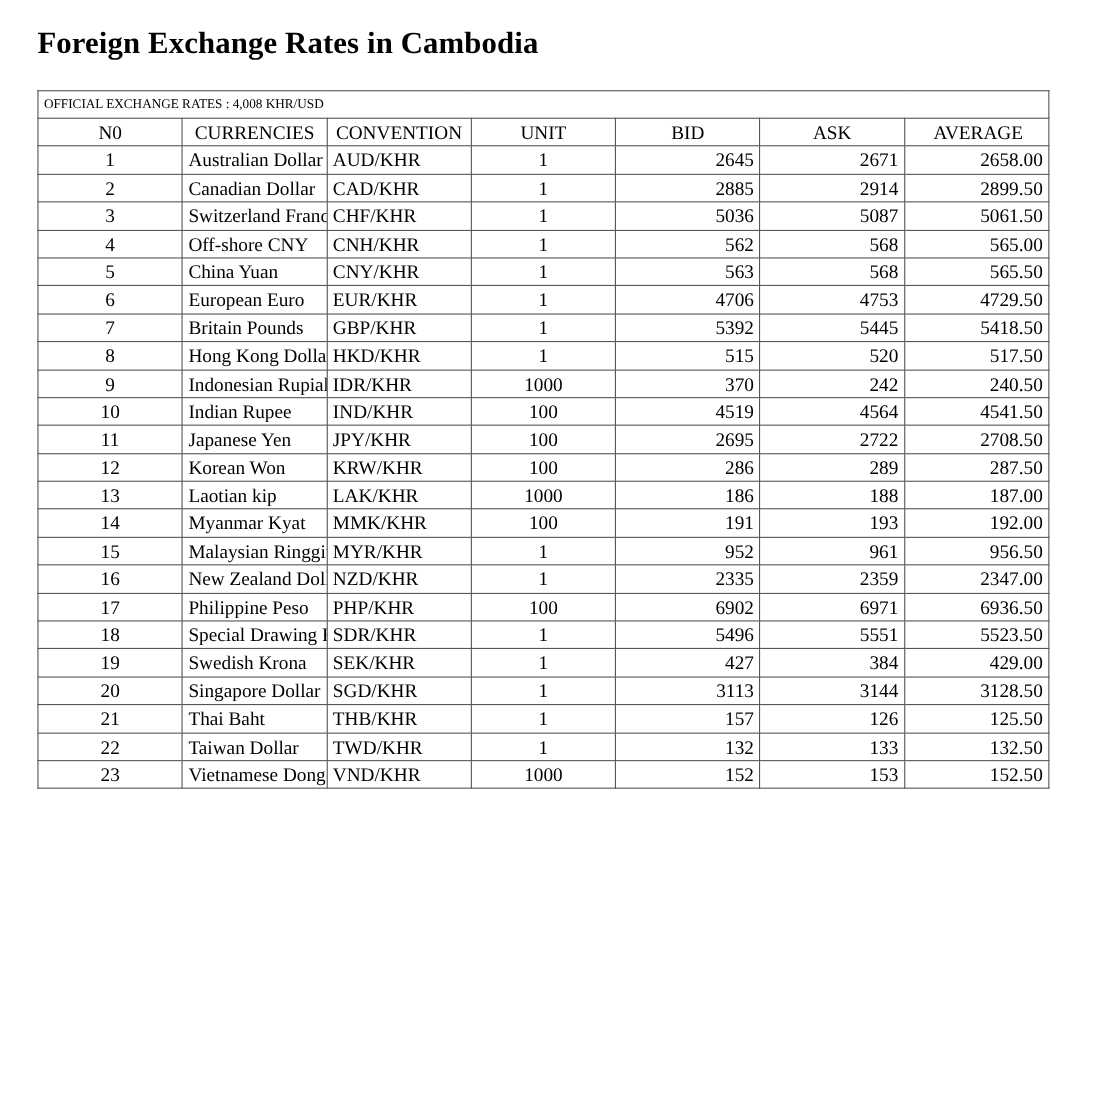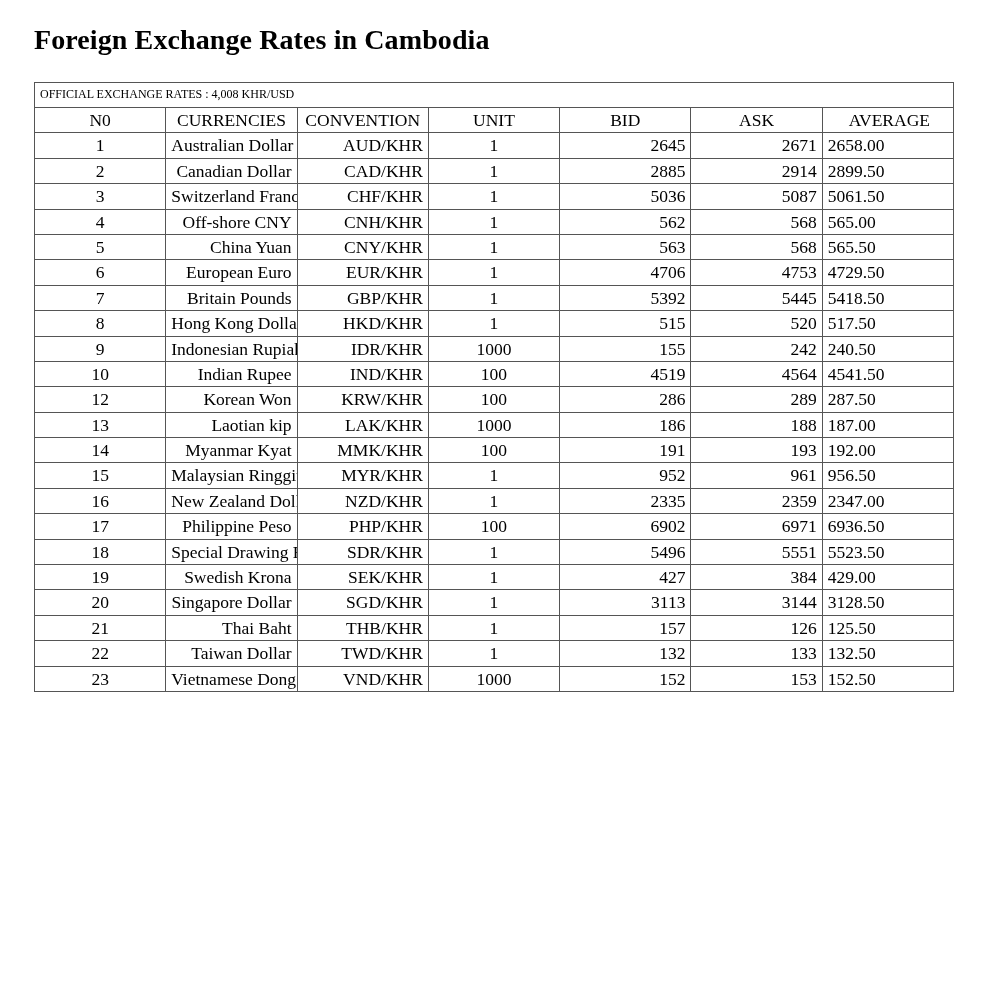"Australian Dollar" .c-cur { text-align: right -> left }
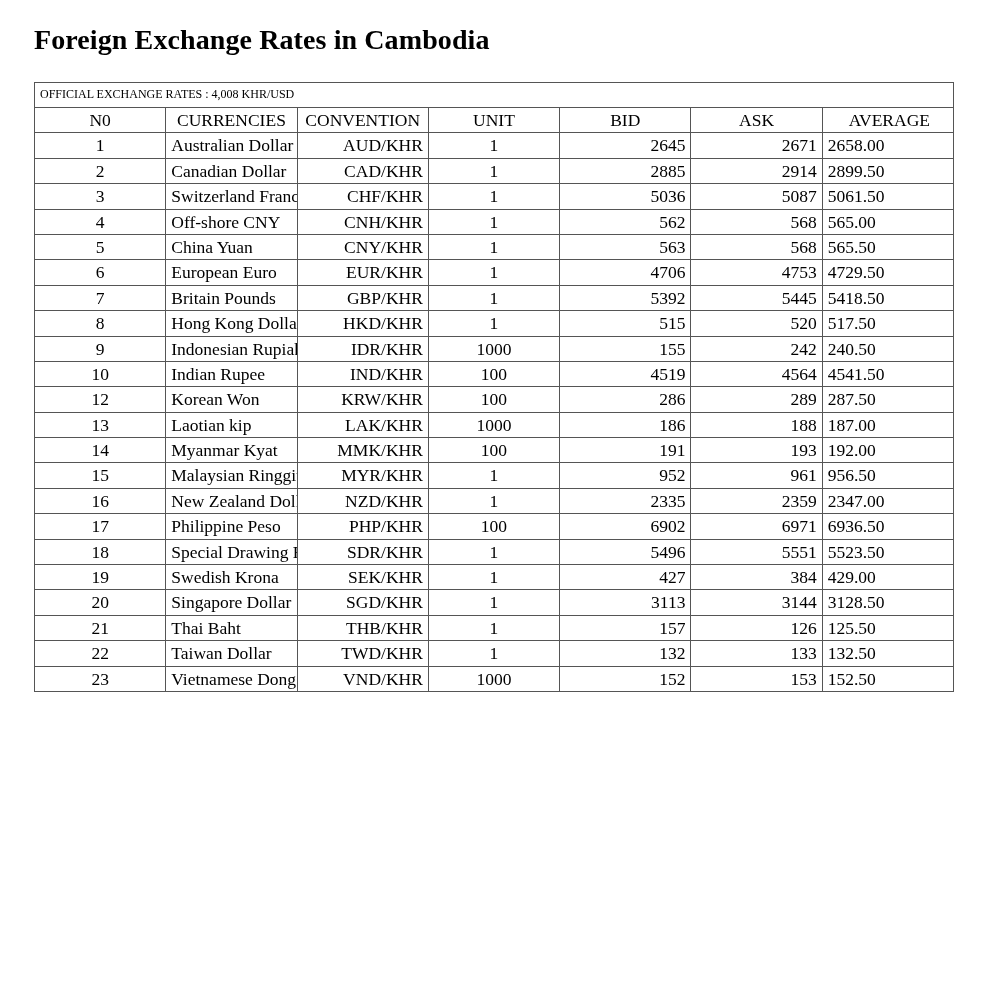"AUD/KHR" .c-conv { text-align: right -> left }
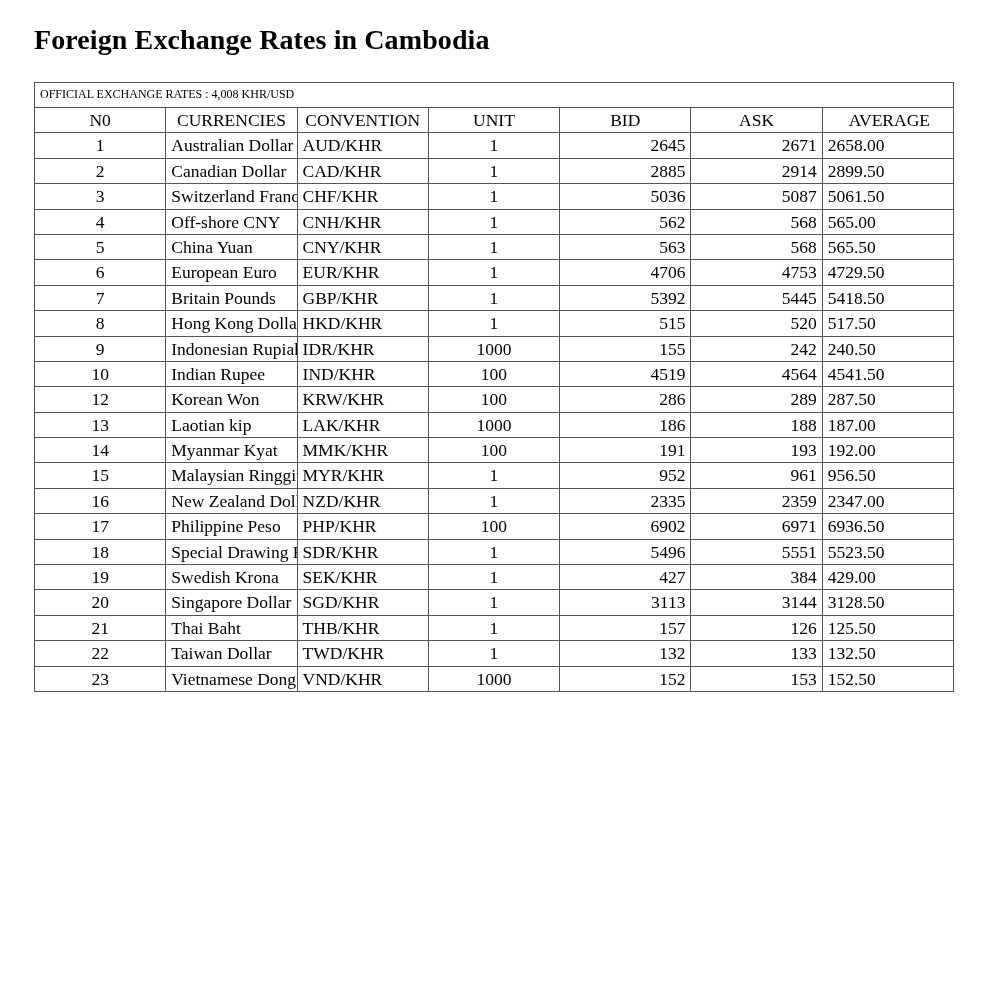"2658.00" .c-avg { text-align: none -> right }
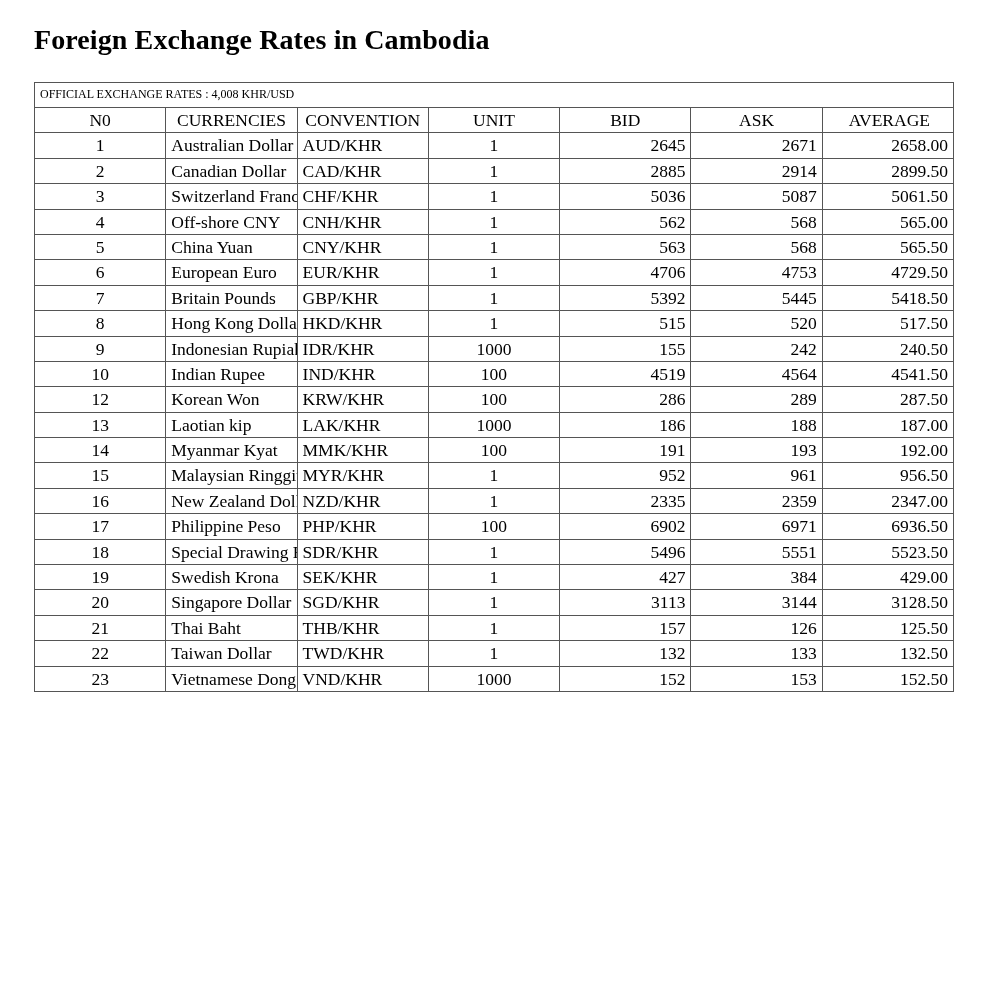"155" td.c-bid { text: 155 -> 370 }
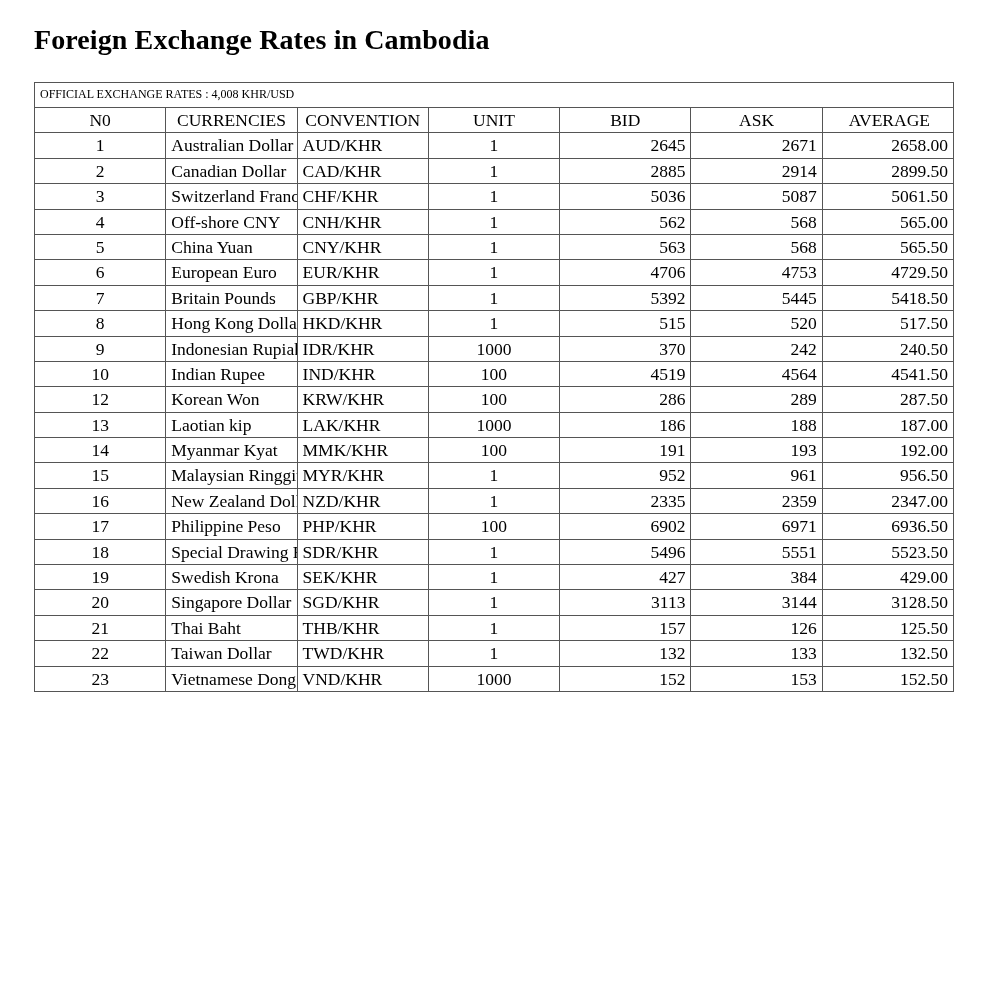"11" tr { html: none -> <tr> <td>11</td> <td>Japanese Yen</td> <td>JPY/KHR</td> <td>100</td> <td>2695</td> <td>2722</td> <td>2708.50</td> </tr> }
